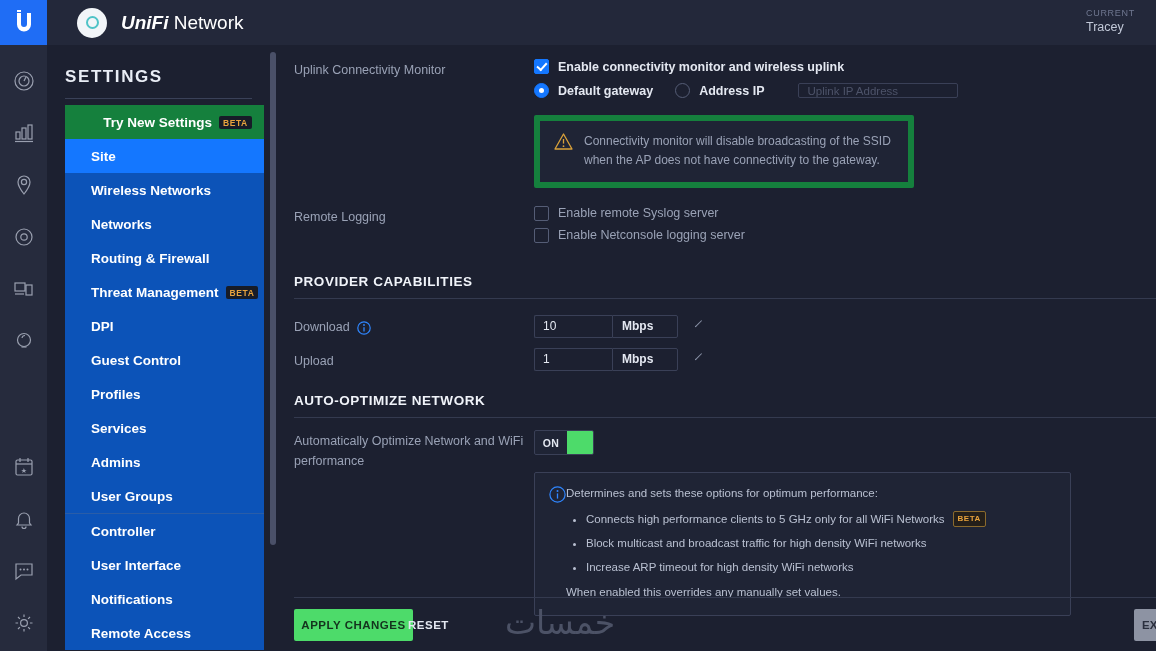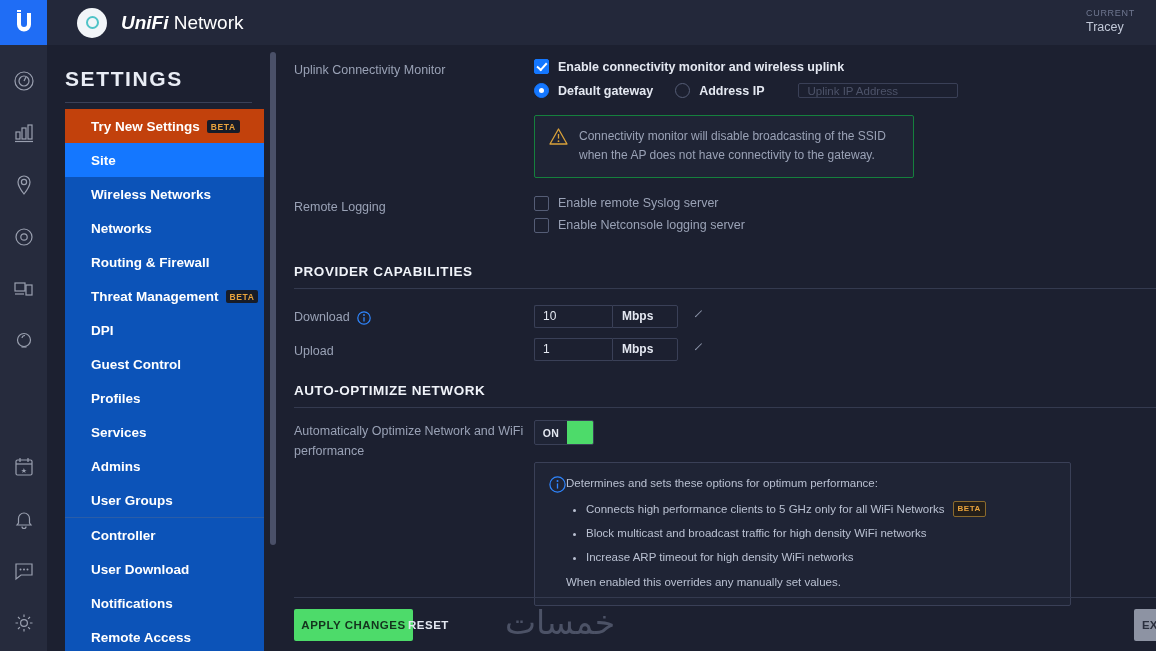"SETTINGS" .settings-title { font-size: 21px -> 17px }
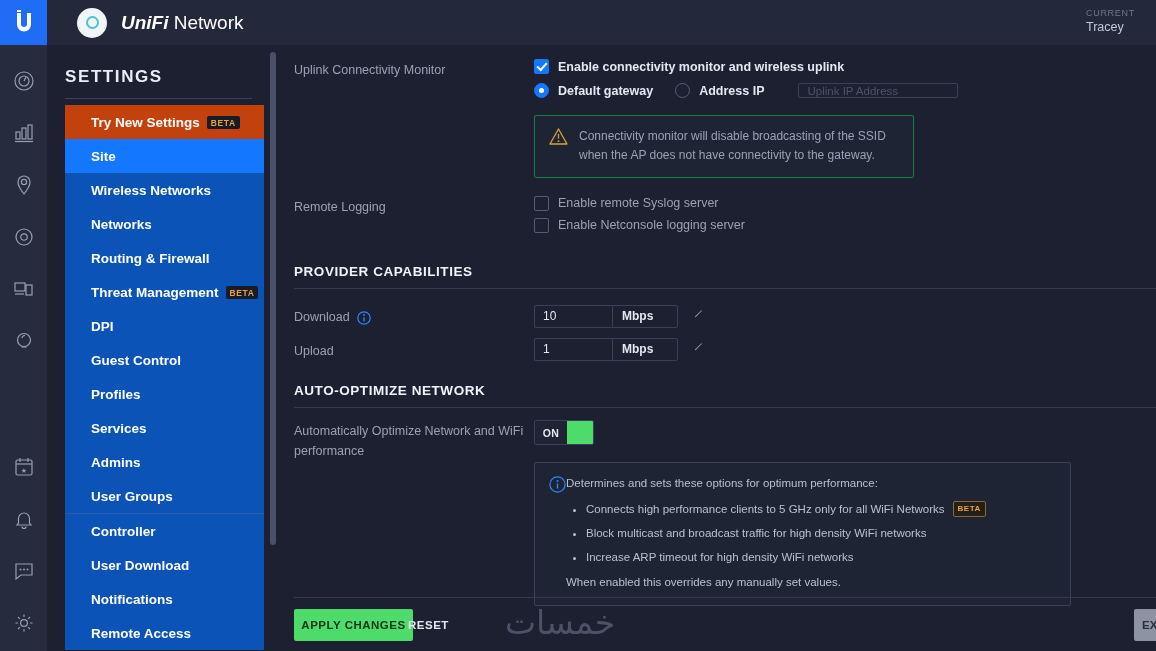"Try New Settings" .nav-item.trial { background: #c2410c -> #15803d; justify-content: none -> center }
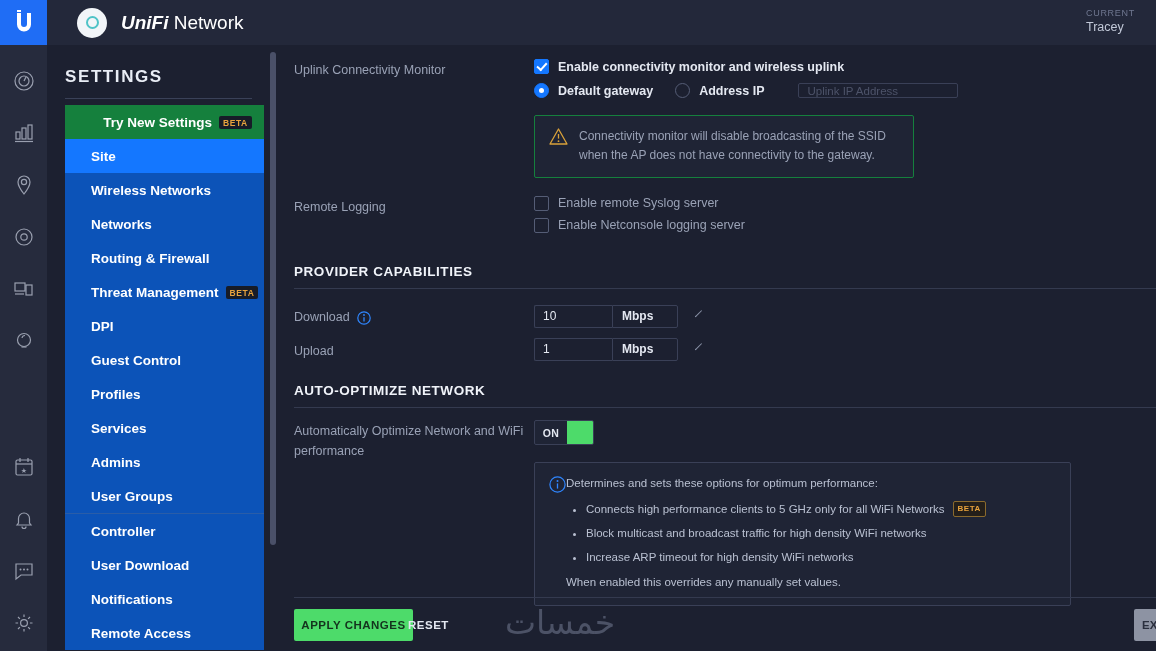"Connectivity monitor will disable" .warnbox { border: 1px solid #15803d -> 6px solid #15803d }
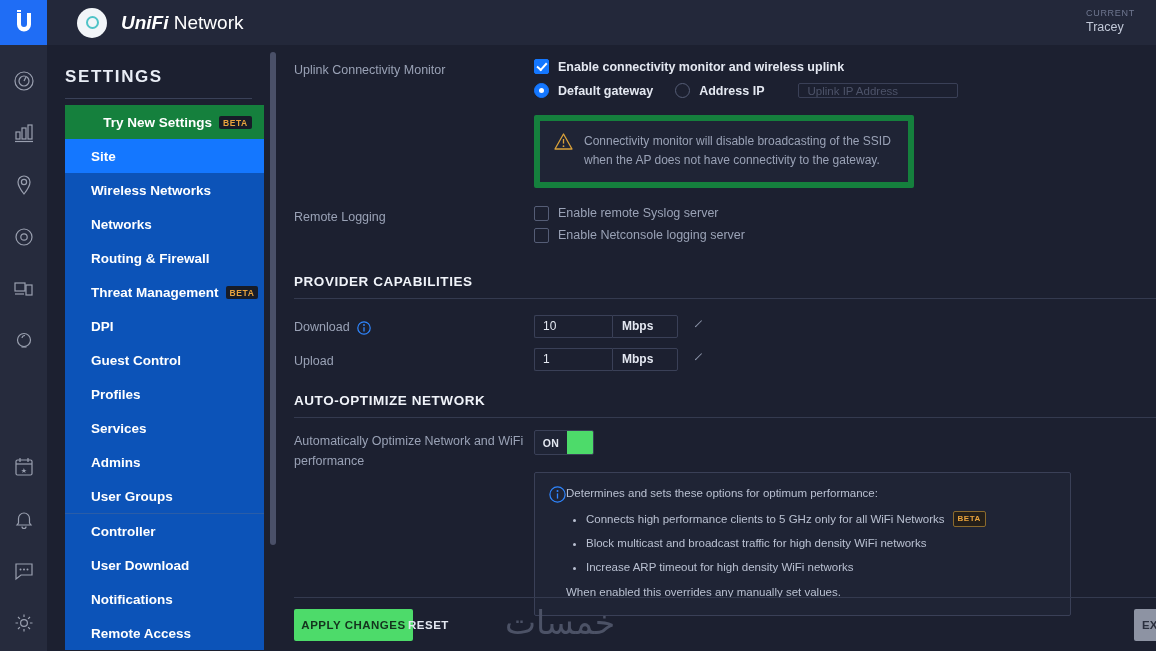"User Download" span.nav-label { text: Download -> Interface }
